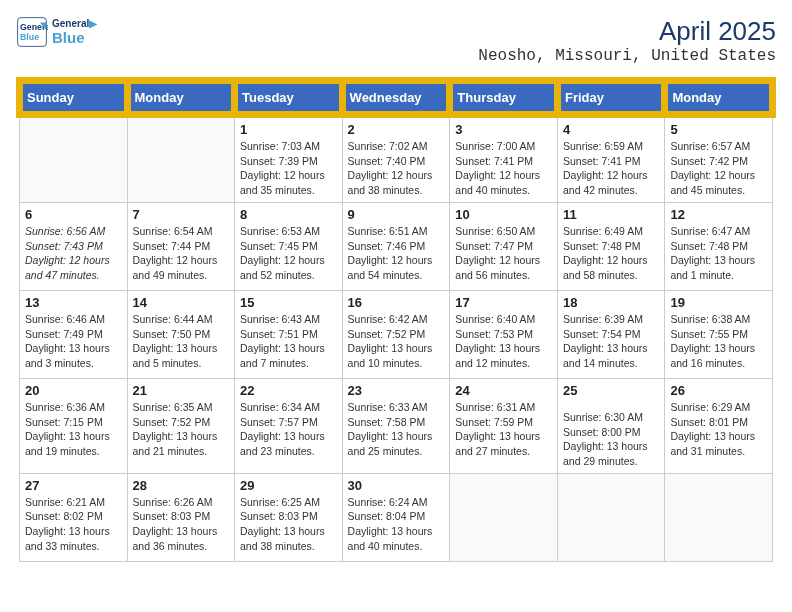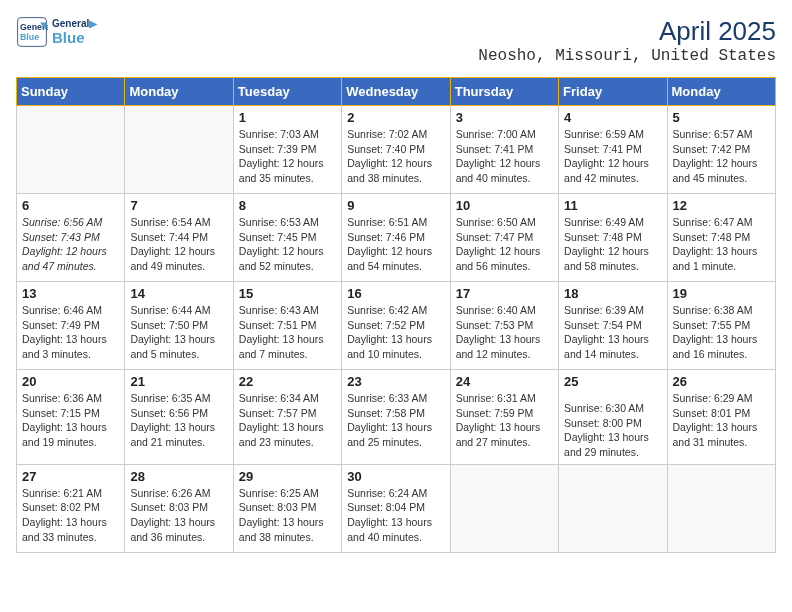"Sunday" .calendar th { border: 1px solid #eab308 -> 7px solid #eab308 }
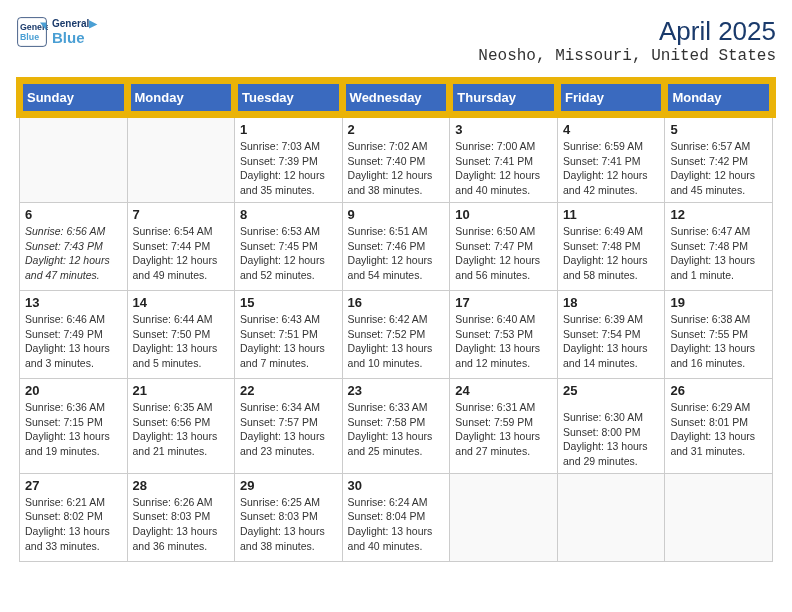"Sunrise: 6:35 AM" div.day-info { text: 6:56 -> 7:52 }
